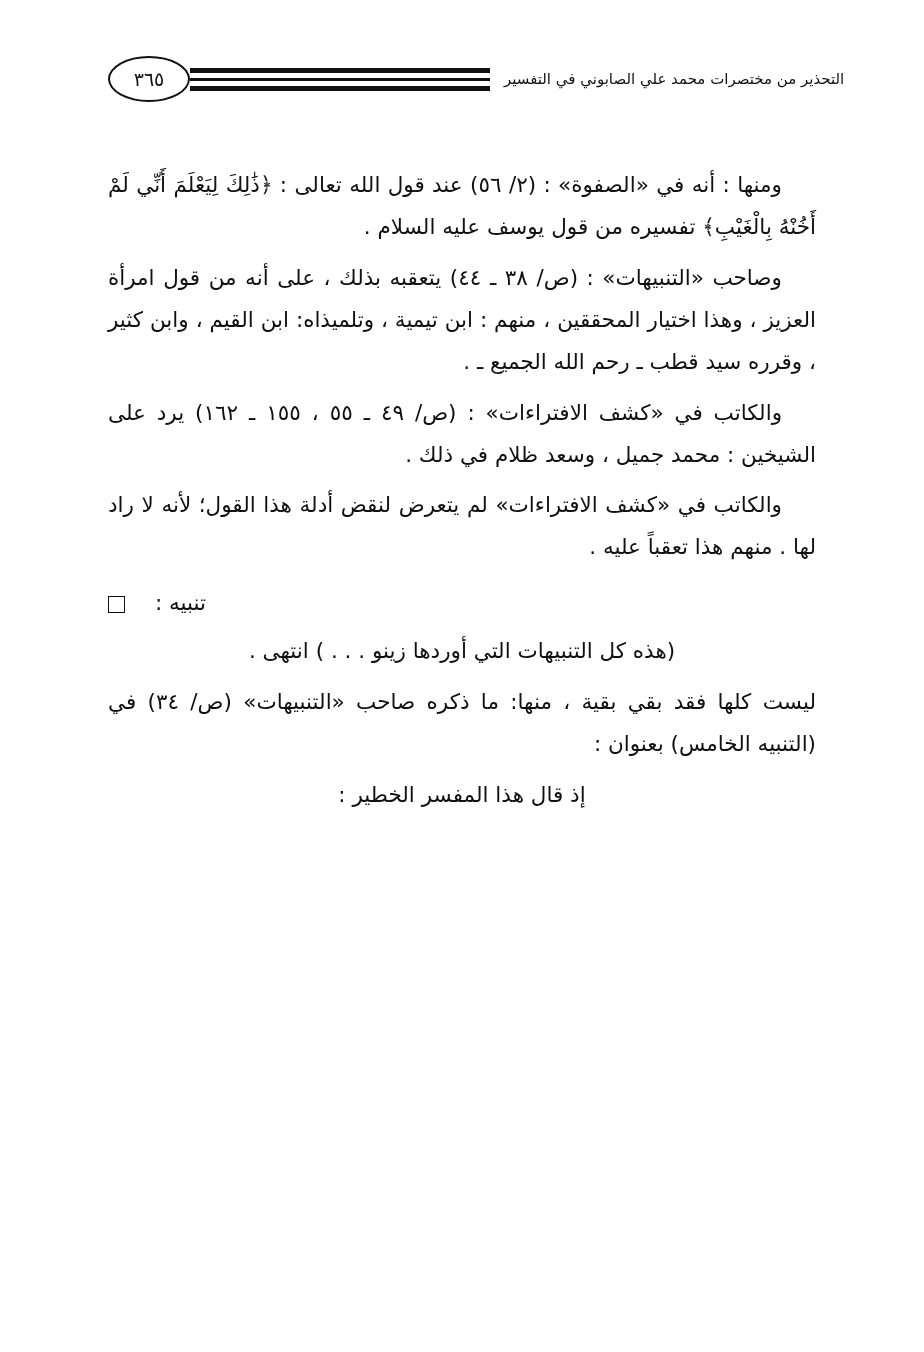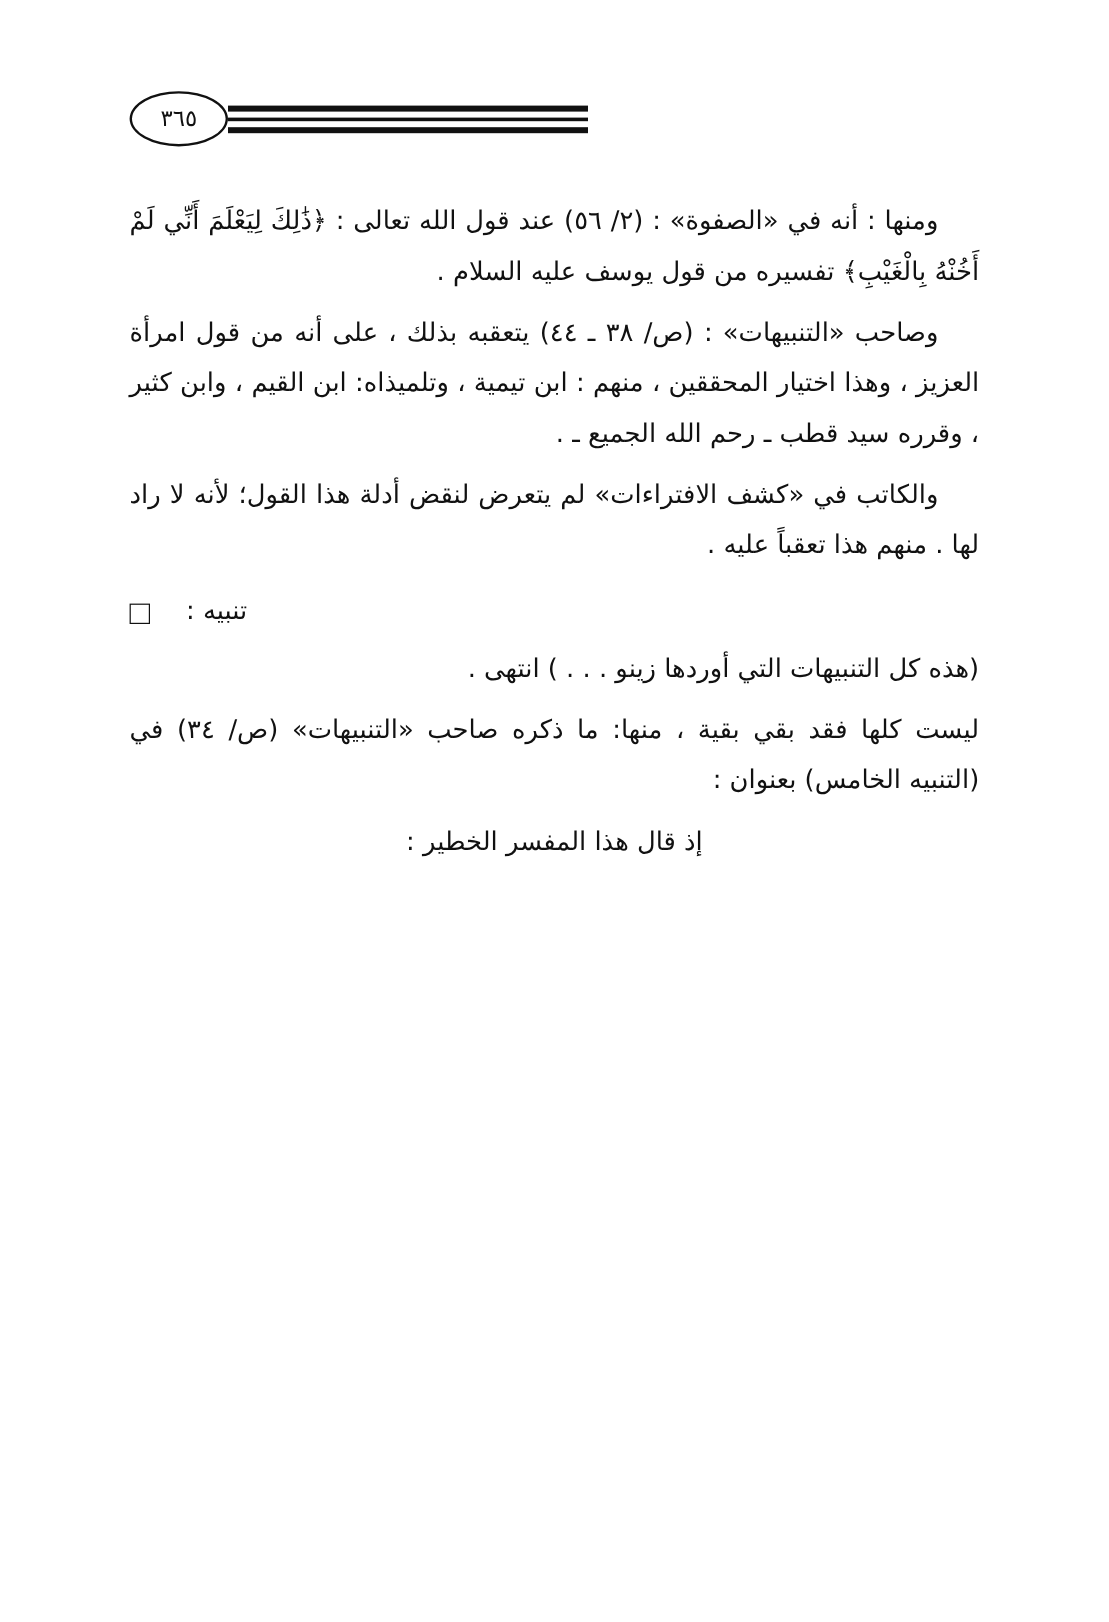"٣٦٥" .header { top: 76px -> 56px }
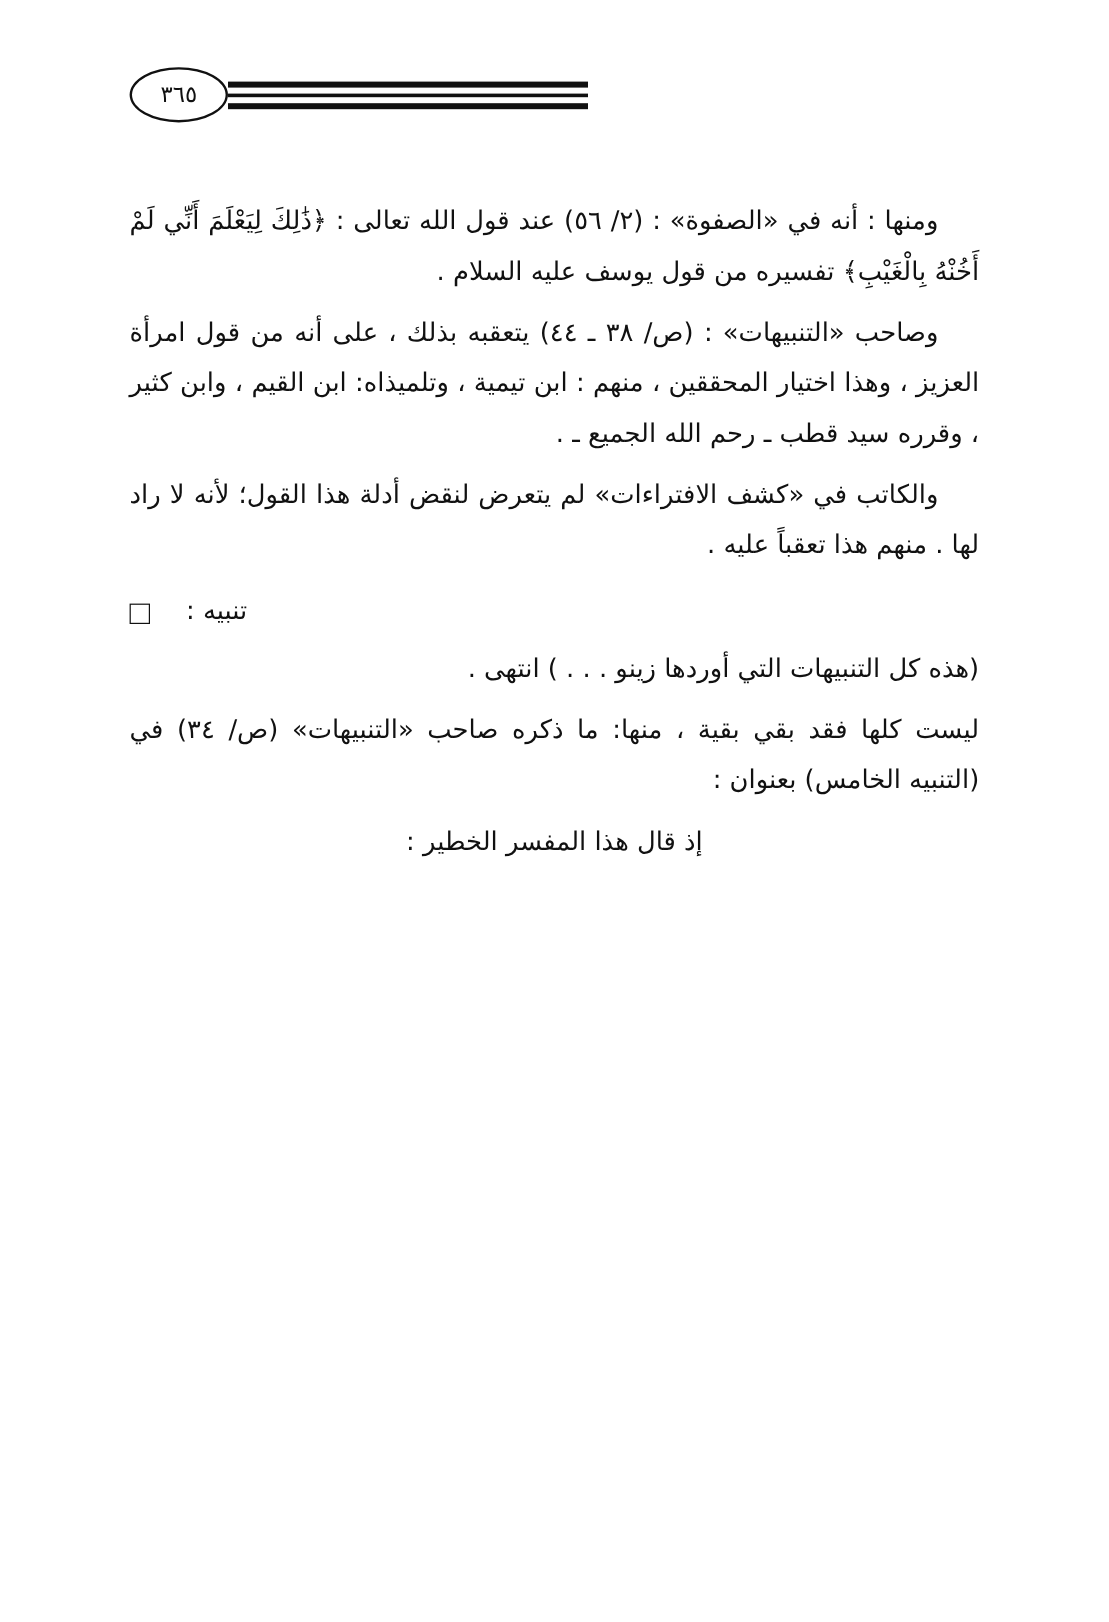"التحذير من مختصرات محمد علي" div.header-title { html: none -> <div>التحذير من مختصرات محمد علي الصابوني في التفسير</div> }
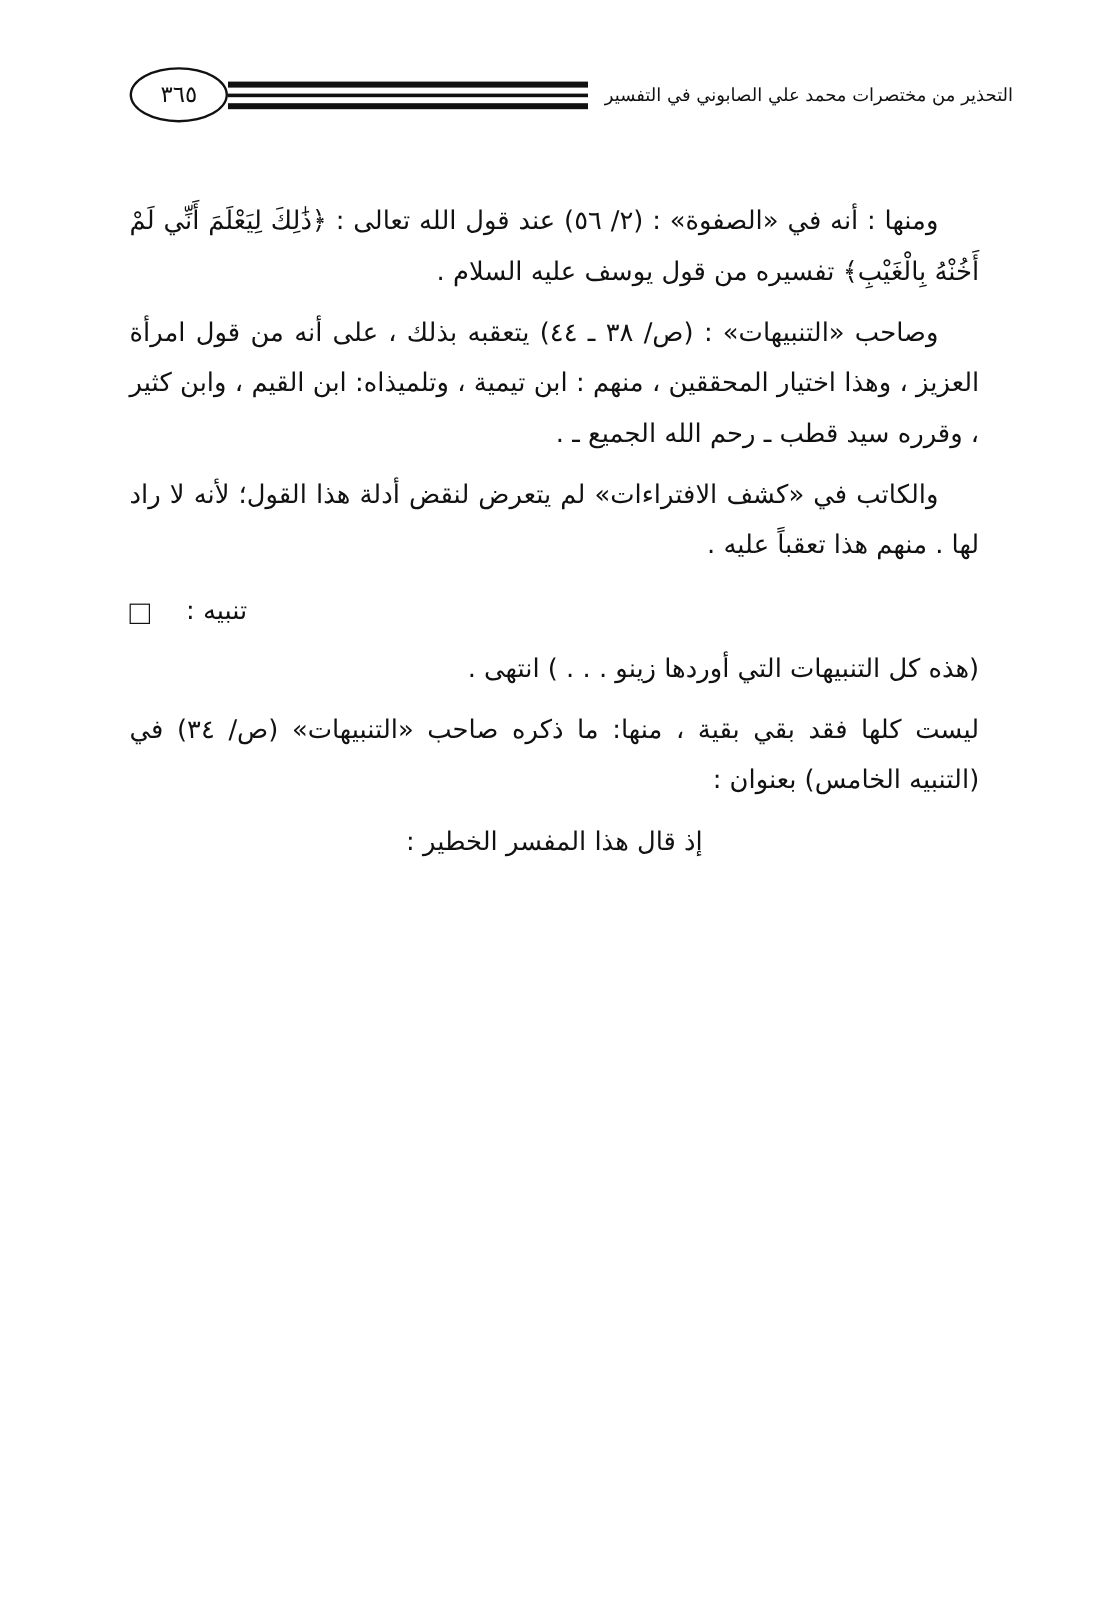"والكاتب في «كشف الافتراءات» :" p.para { html: none -> <p>والكاتب في «كشف الافتراءات» : (ص/ ٤٩ ـ ٥٥ ، ١٥٥ ـ ١٦٢) يرد على الشيخين : محمد جميل ، وسعد ظلام في ذلك .</p> }
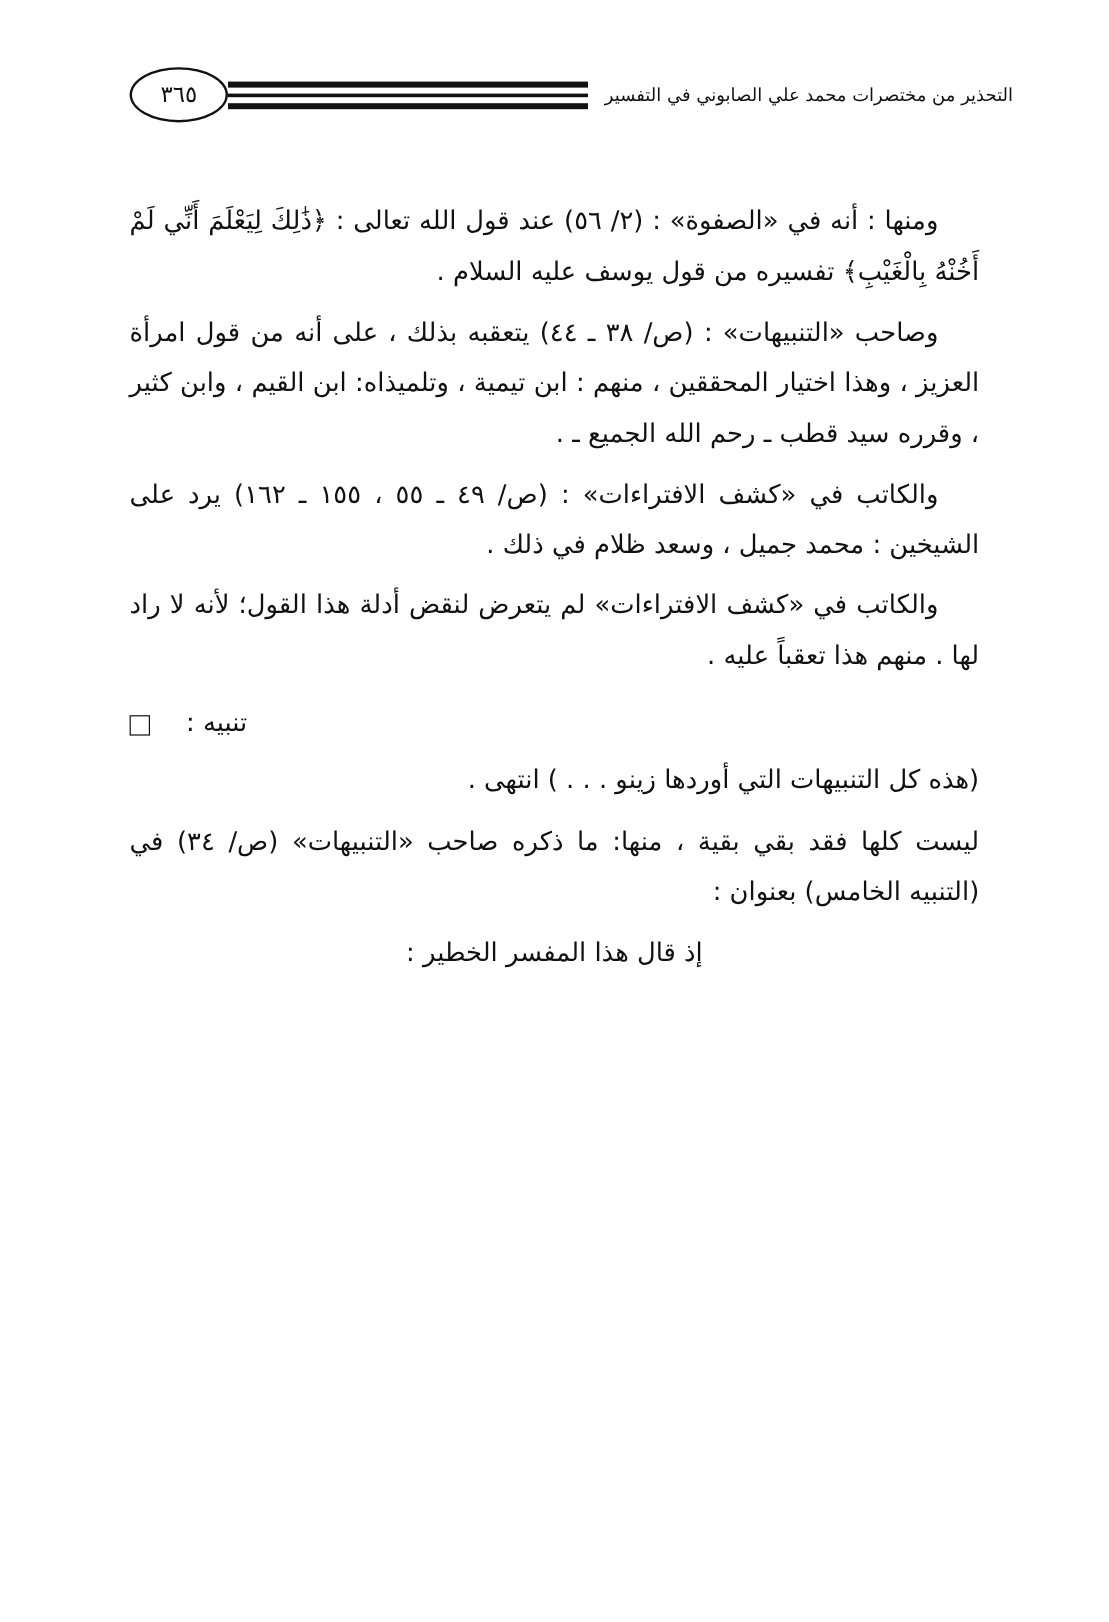"(هذه كل التنبيهات التي أوردها" p.para.center { text-align: none -> center }
